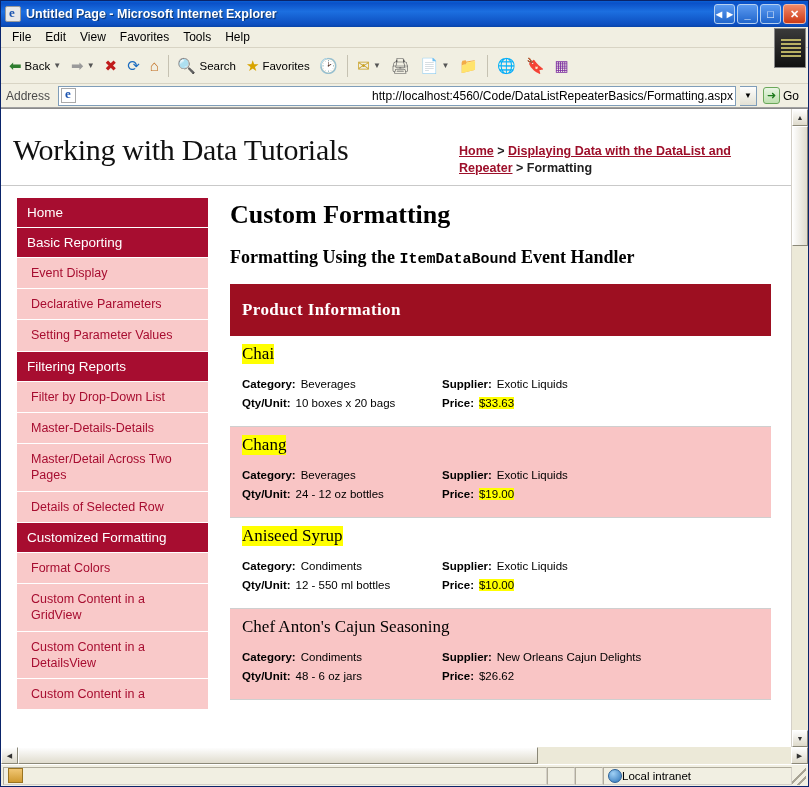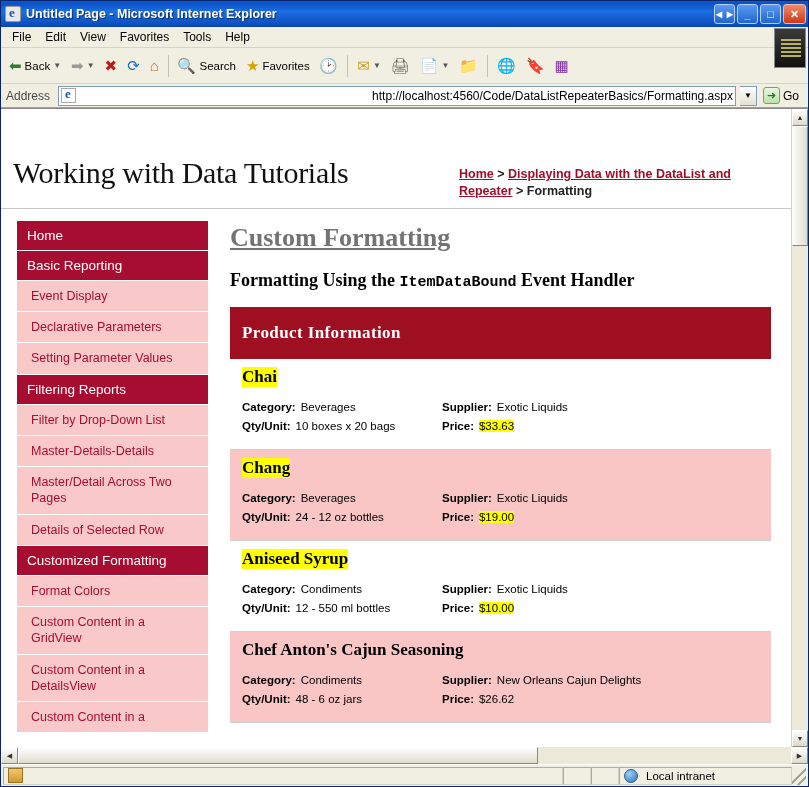"Working with Data Tutorials" .pg-header { margin-top: 23px -> none }
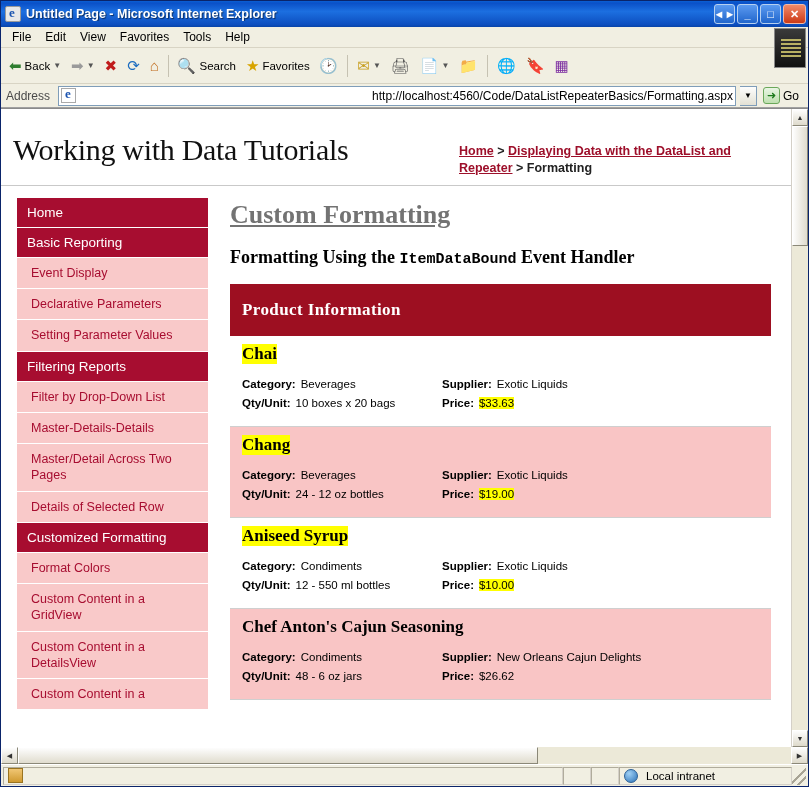"Custom Formatting" h1.main { color: #737373 -> #000000; text-decoration: underline -> none }
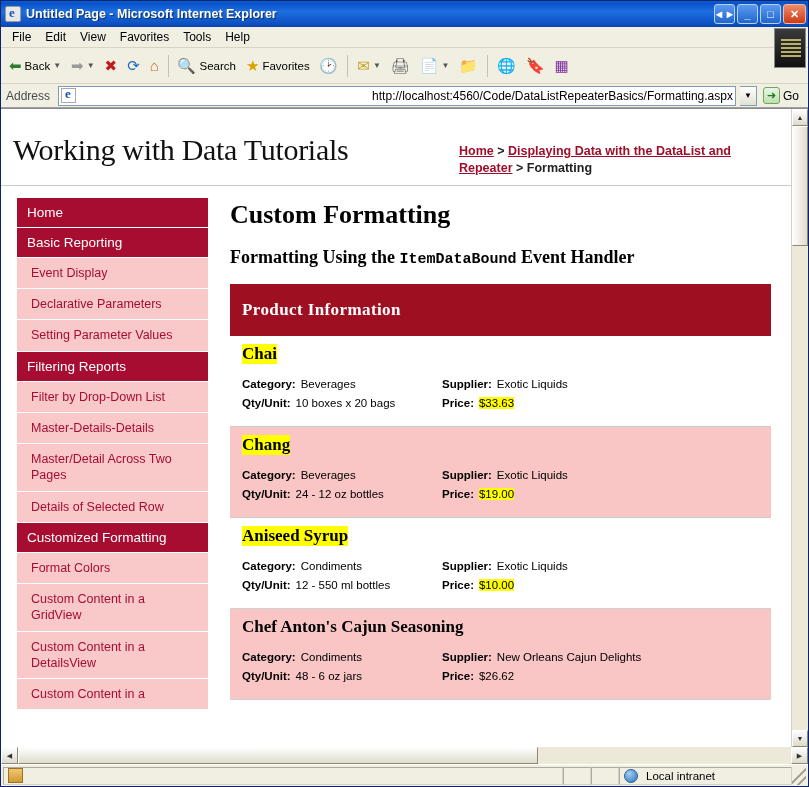"Chai" .item-title { font-weight: bold -> normal }
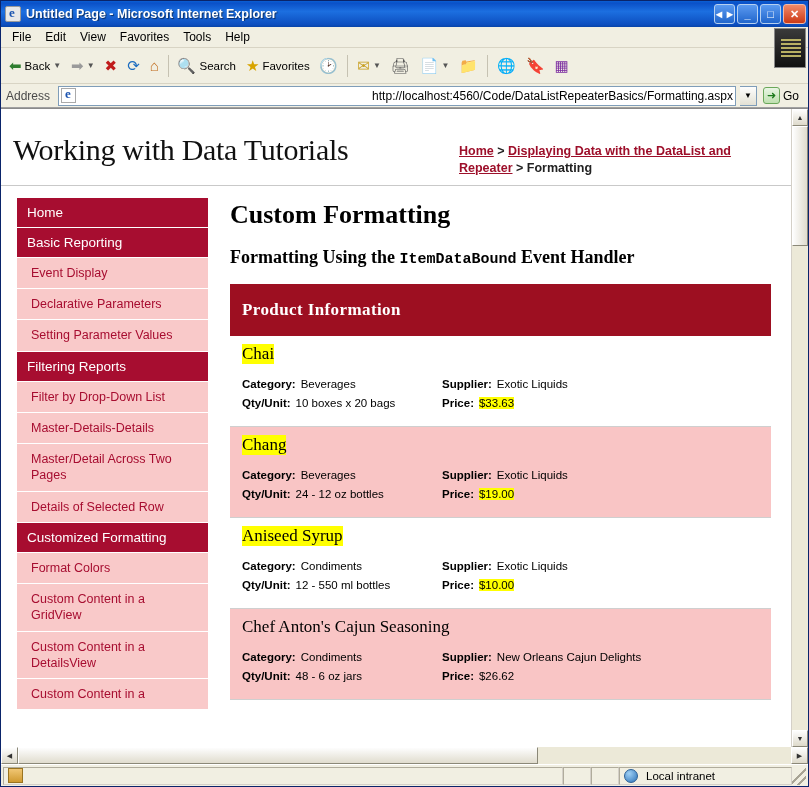"Local intranet" .st-zone { gap: 8px -> 0; width: 173px -> 189px }
